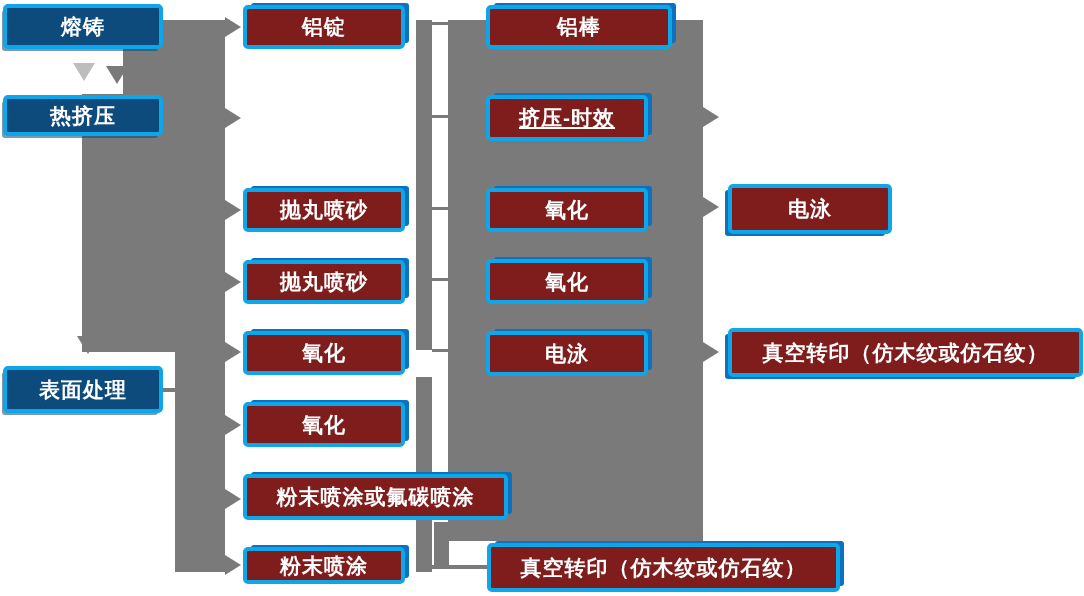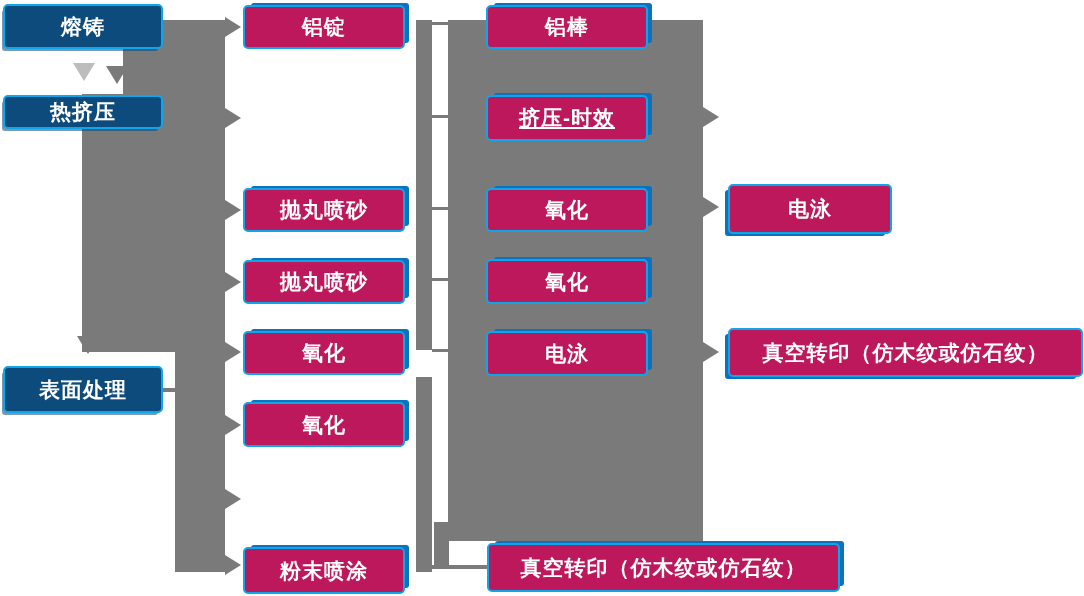"熔铸" .node { border: 2px solid #0ea5e9 -> 4px solid #0ea5e9 }
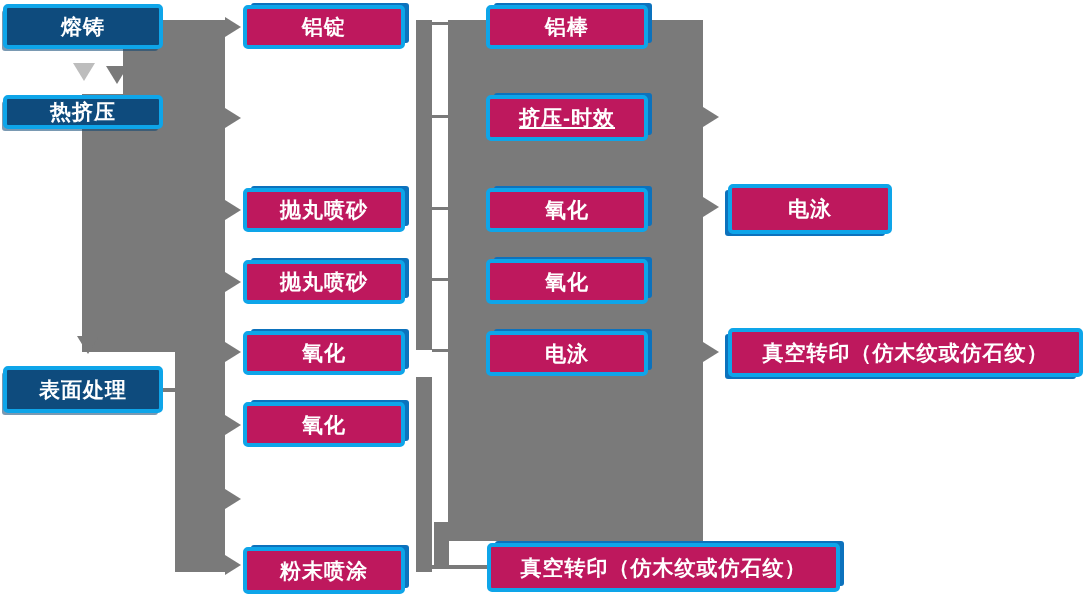"铝锭" .node.blue { background: #be185d -> #7f1d1d }
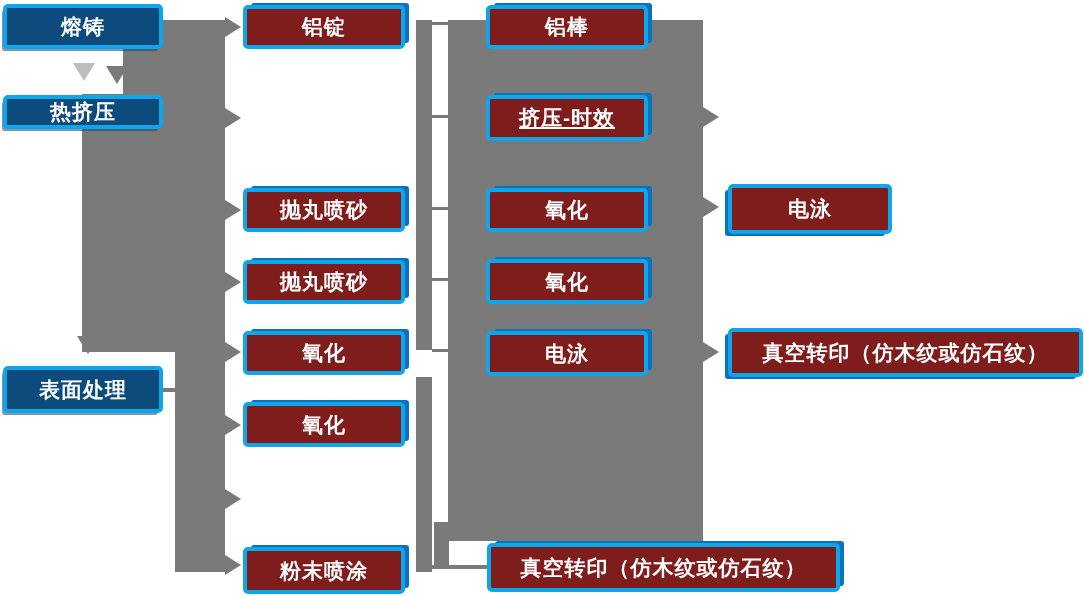"铝棒" div.node { width: 162px -> 186px }
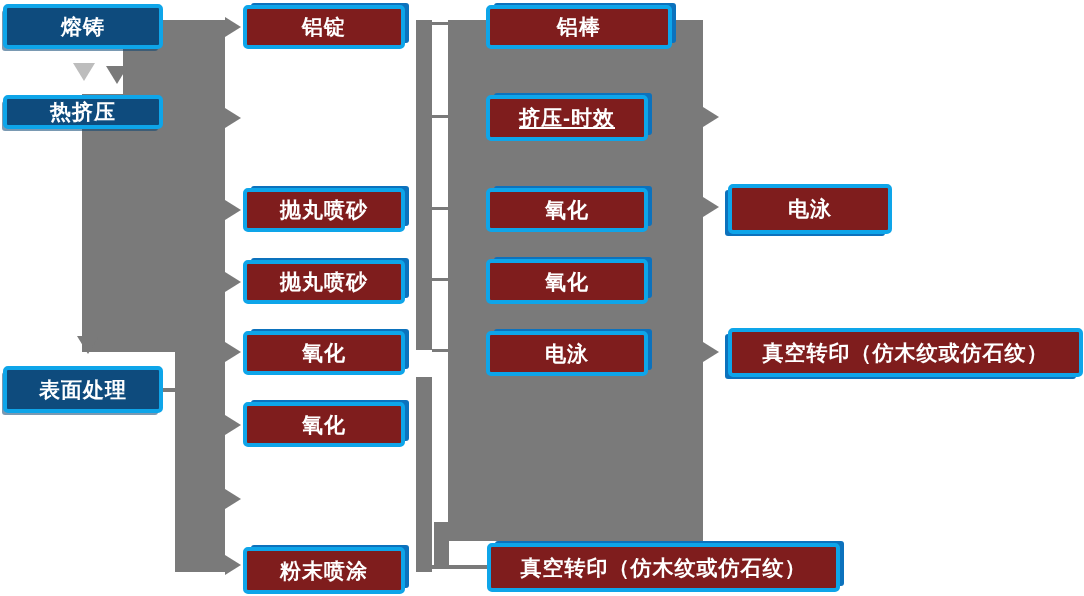"热挤压" div.node { height: 34px -> 41px }
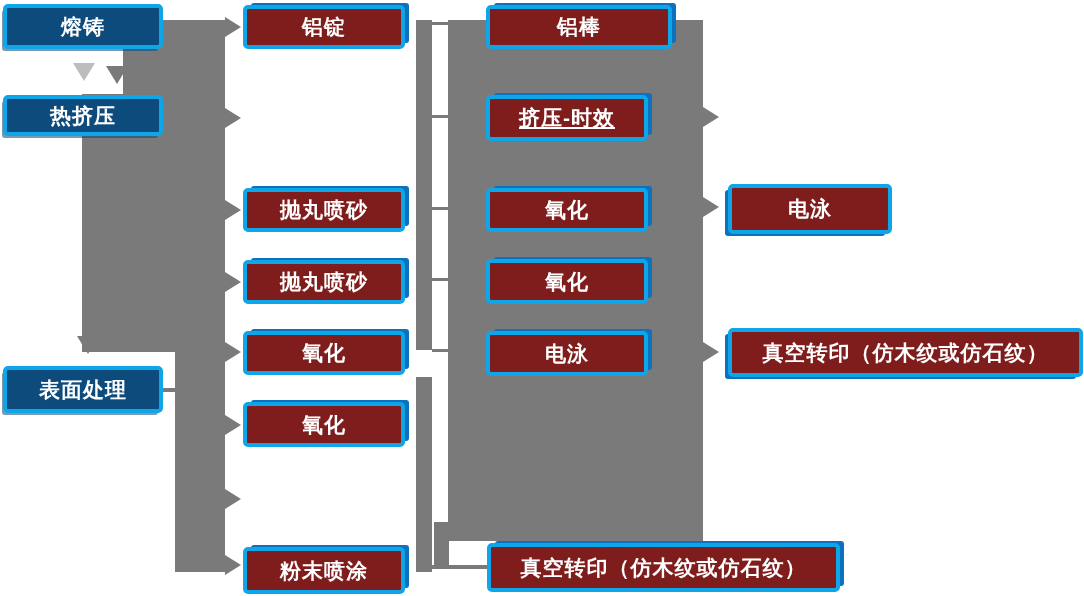"粉末喷涂或氟碳喷涂" div.node { html: none -> <div>粉末喷涂或氟碳喷涂</div> }
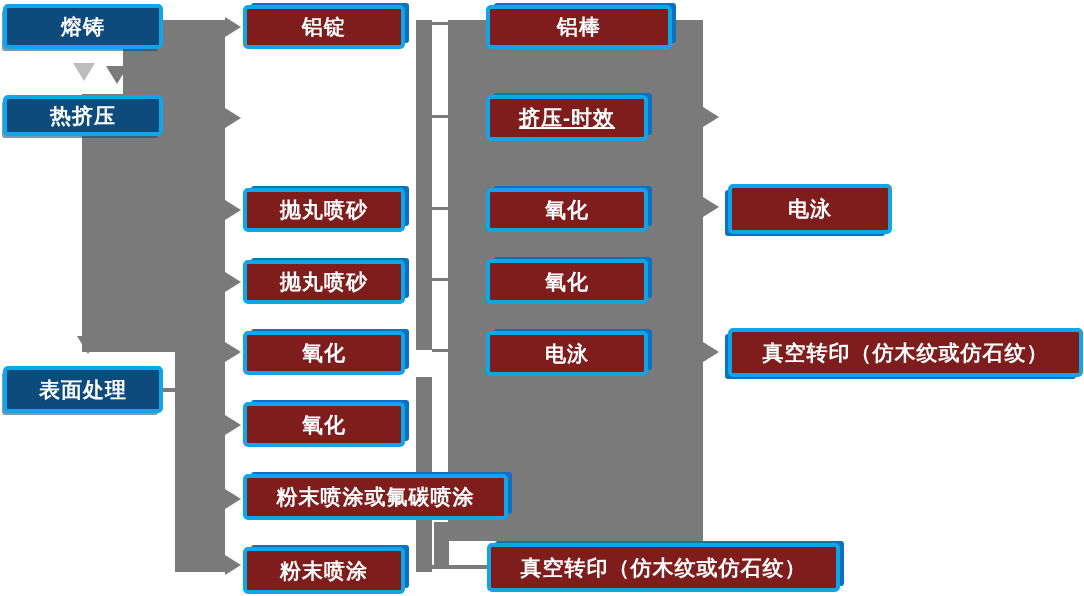"粉末喷涂" div.node { height: 47px -> 37px }
